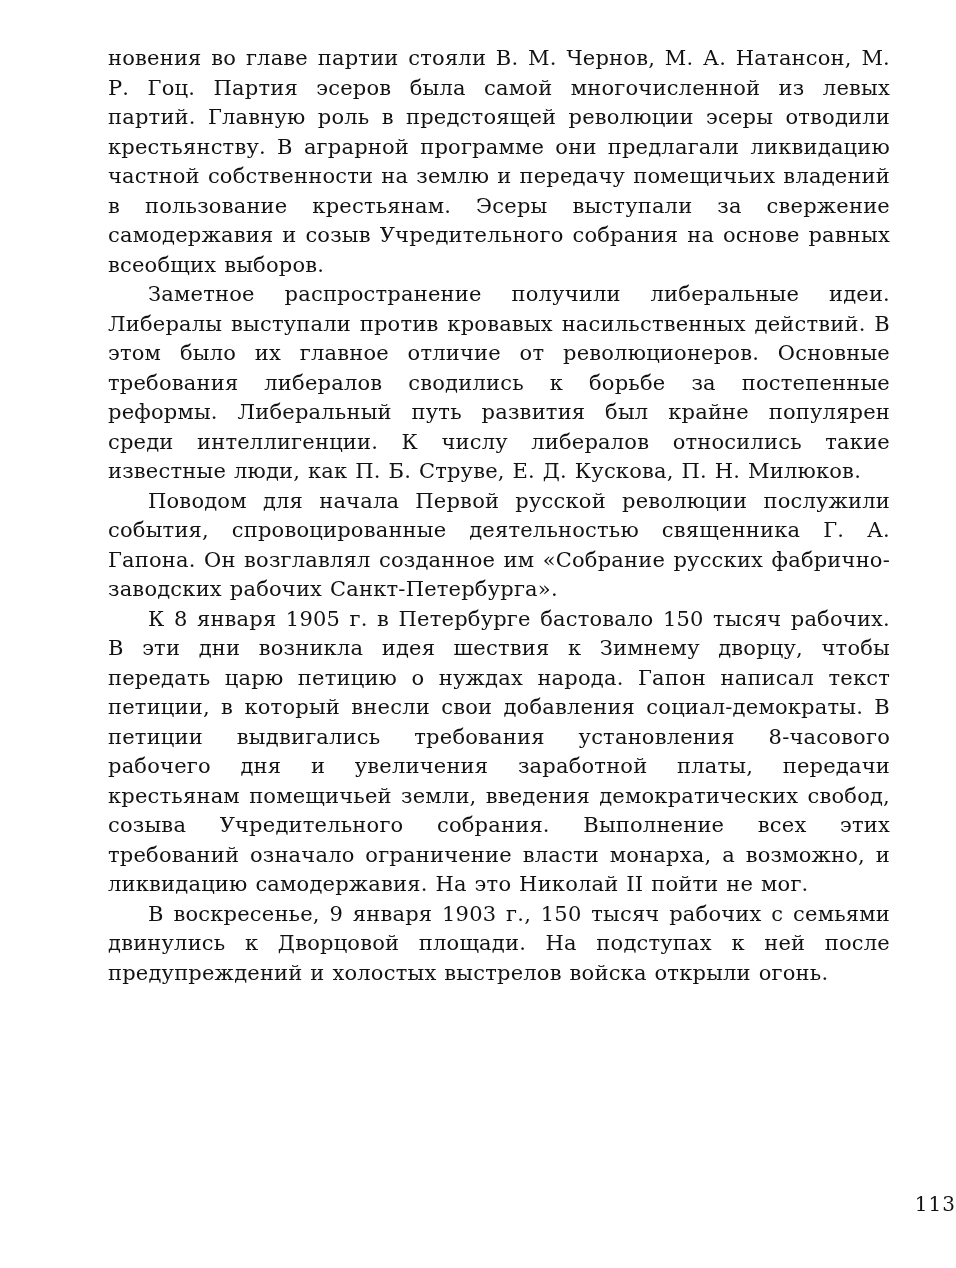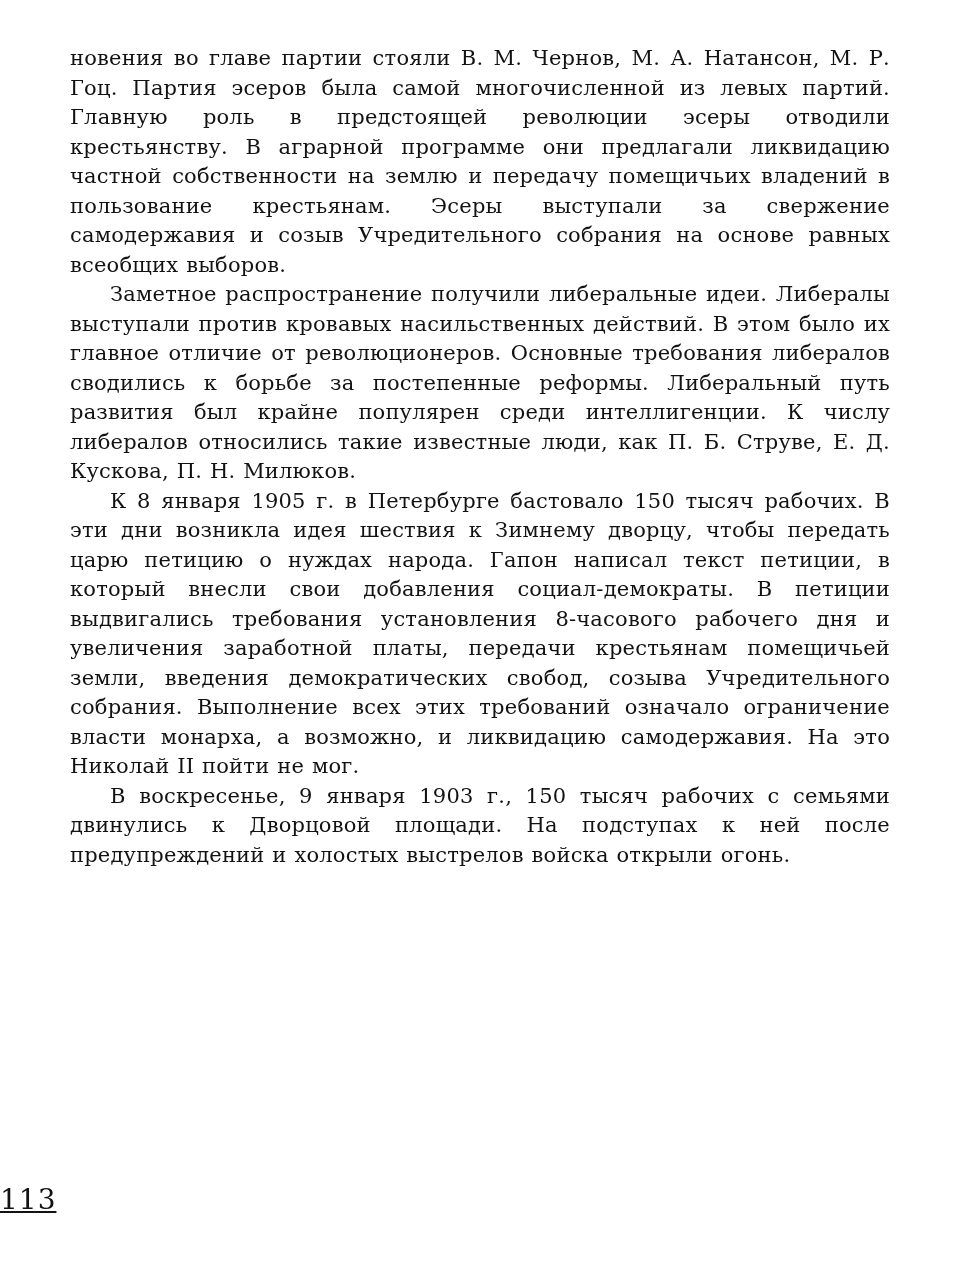"новения во главе партии стояли" .book-page { padding: 44px 66px 0 70px -> 44px 66px 0 108px }
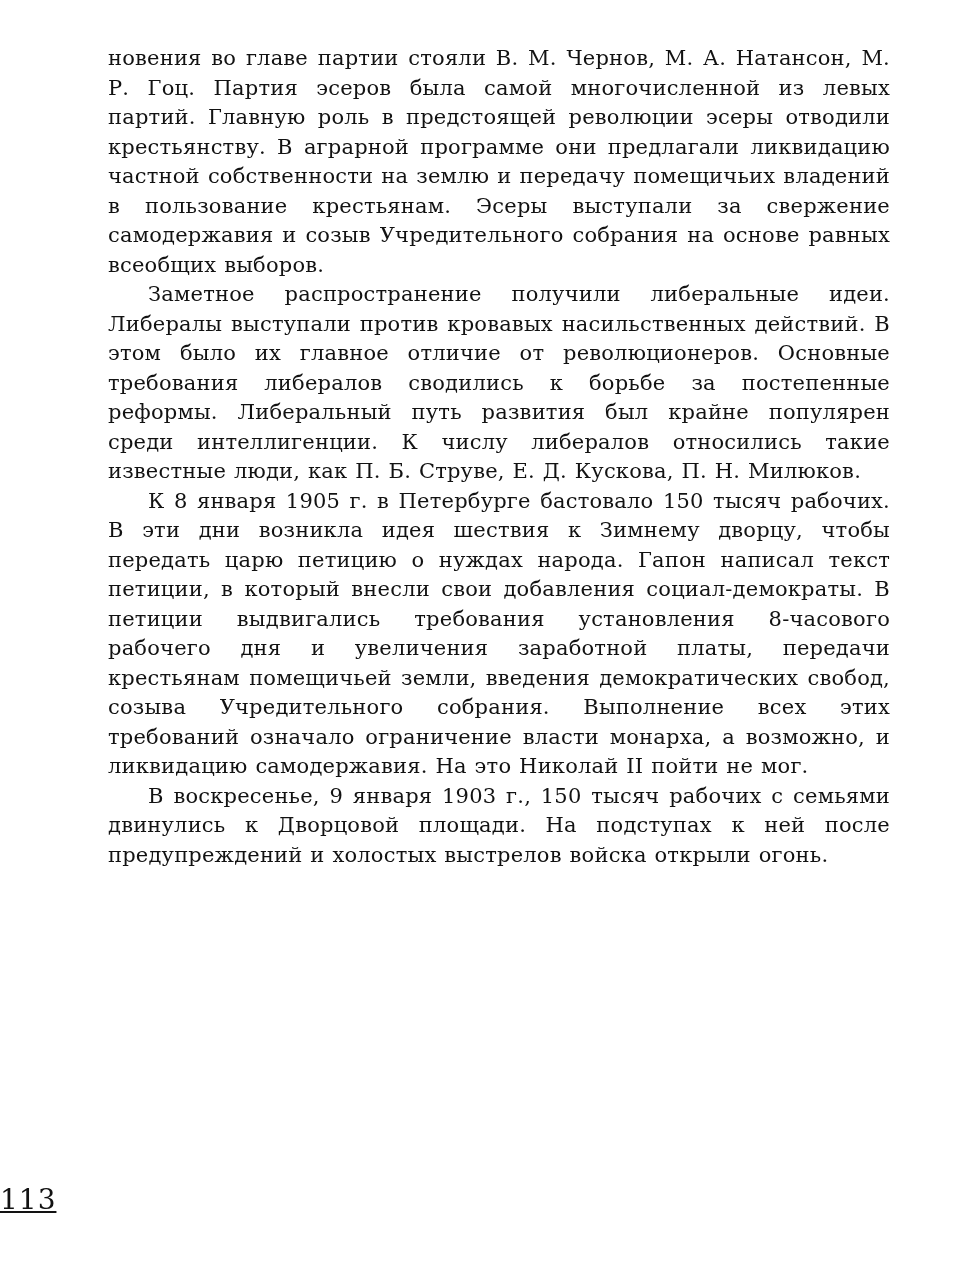"Поводом для начала Первой русской" p { html: none -> <p>Поводом для начала Первой русской революции послужили события, спровоцированные деятельностью священника Г. А. Гапона. Он возглавлял созданное им «Собрание русских фабрично-заводских рабочих Санкт-Петербурга».</p> }
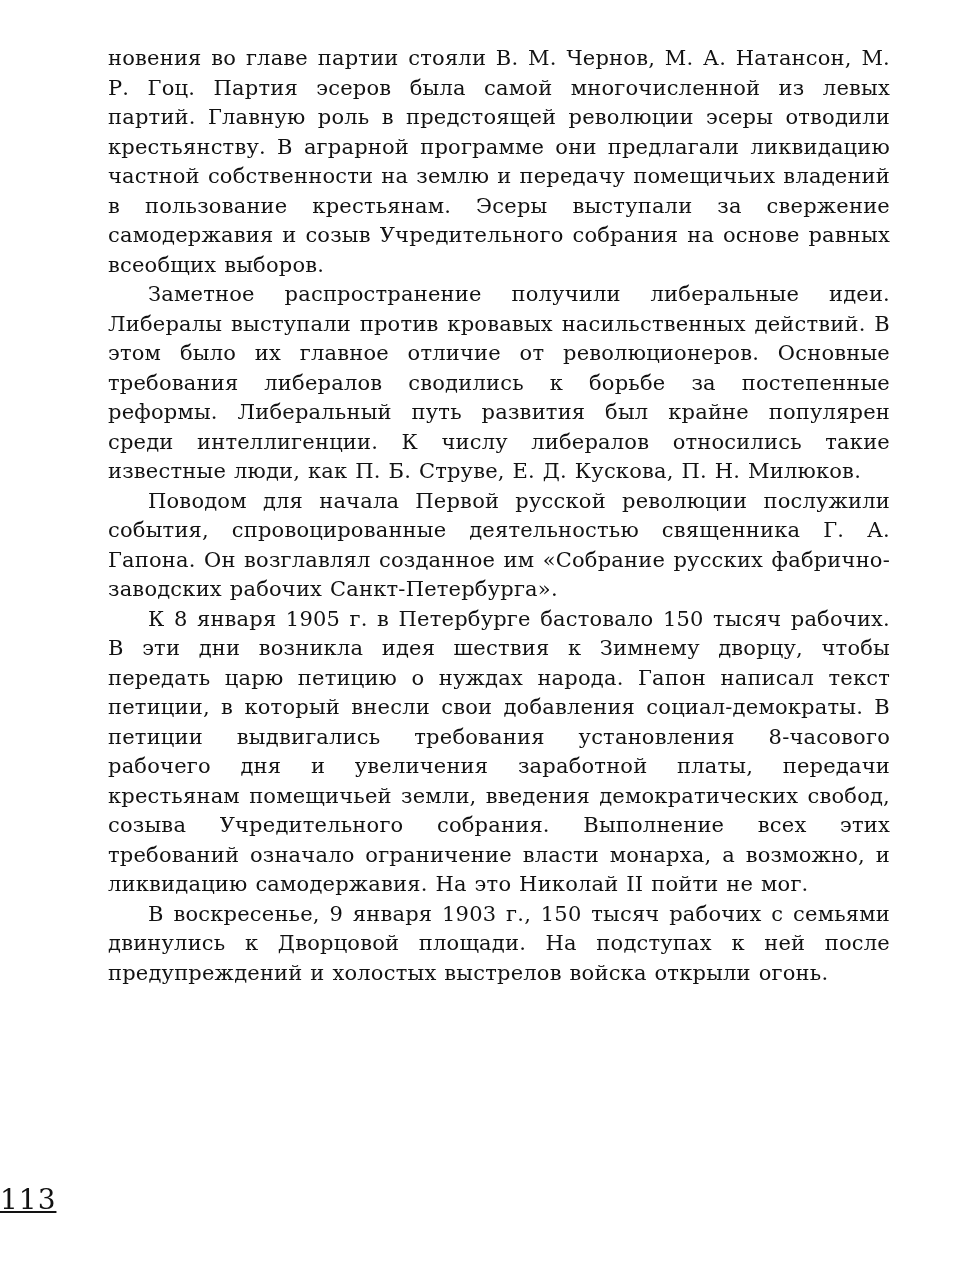"113" .page-number { font-size: 28px -> 20px; text-align: left -> right; text-decoration: underline -> none }
